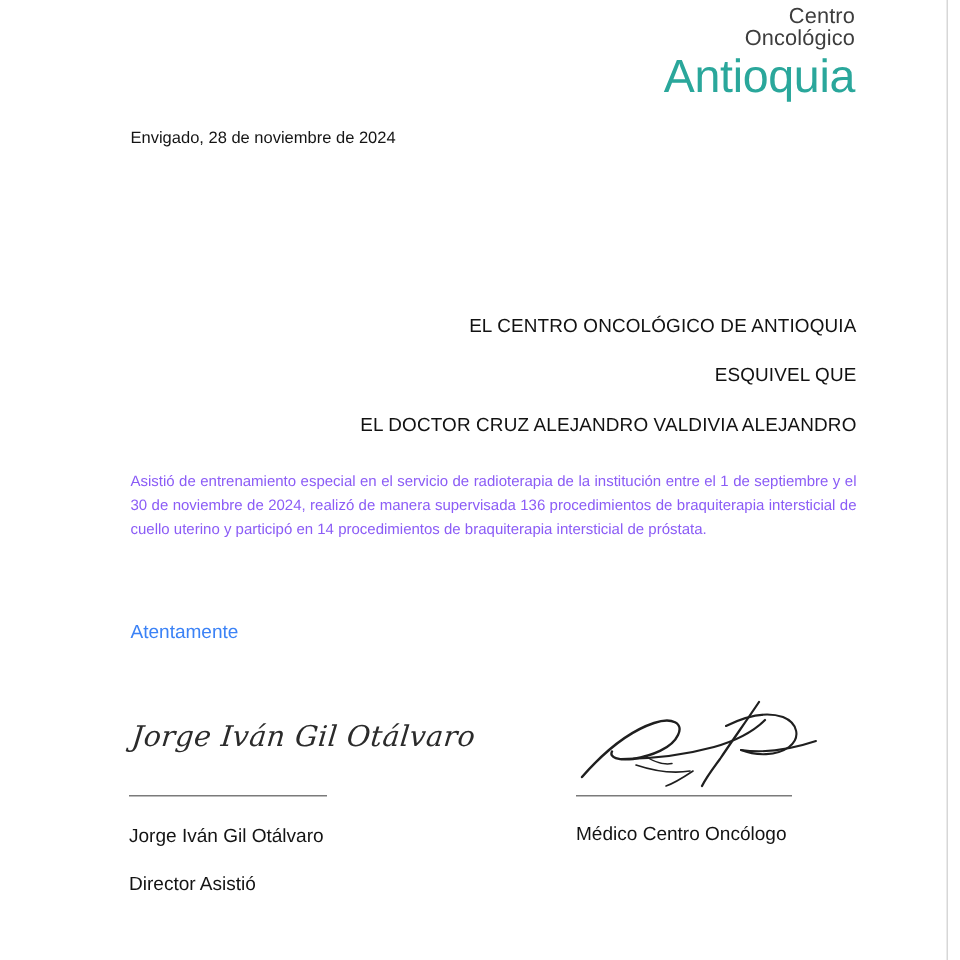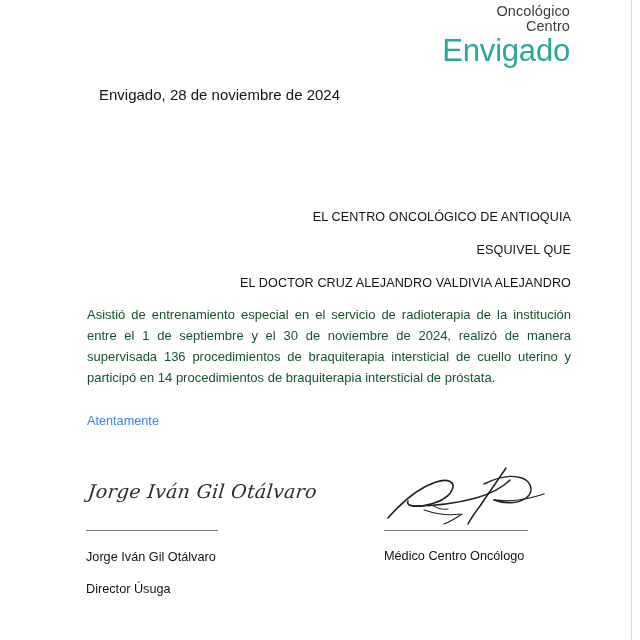"Oncológico" span.lh-line { order: before "Centro" -> after "Centro" }
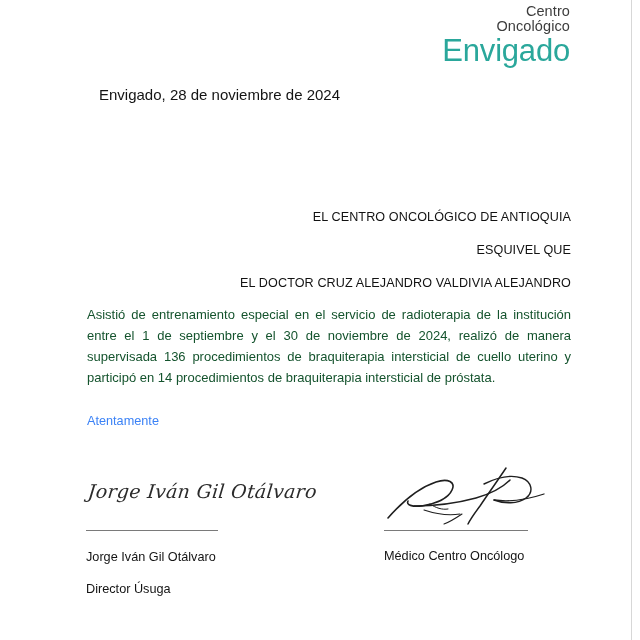"Envigado" span.lh-brand { text: Envigado -> Antioquia }
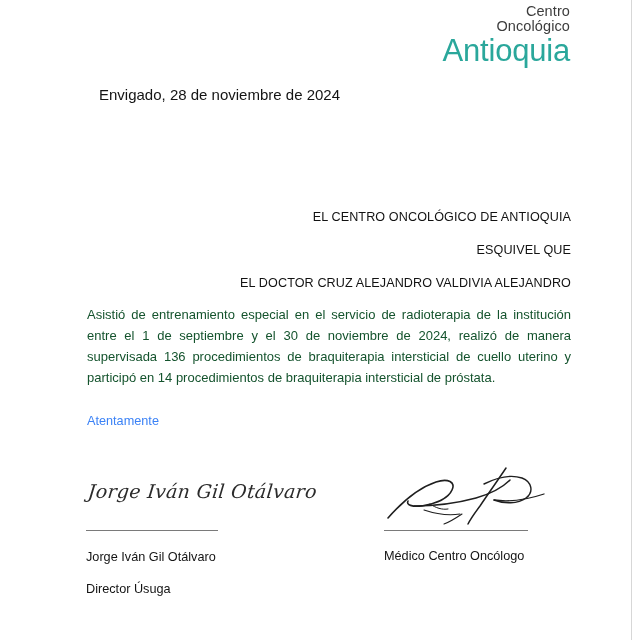"Envigado, 28 de noviembre de" .date-line { font-size: 15px -> 11px; margin-left: 12px -> none }
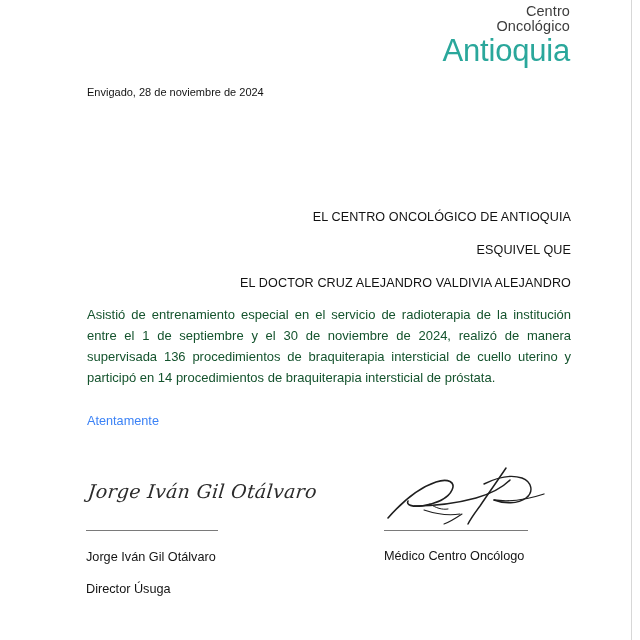"Asistió de entrenamiento especial en" .body-paragraph { color: #14532d -> #8b5cf6; font-size: 13px -> 10px; top: 304px -> 314px }
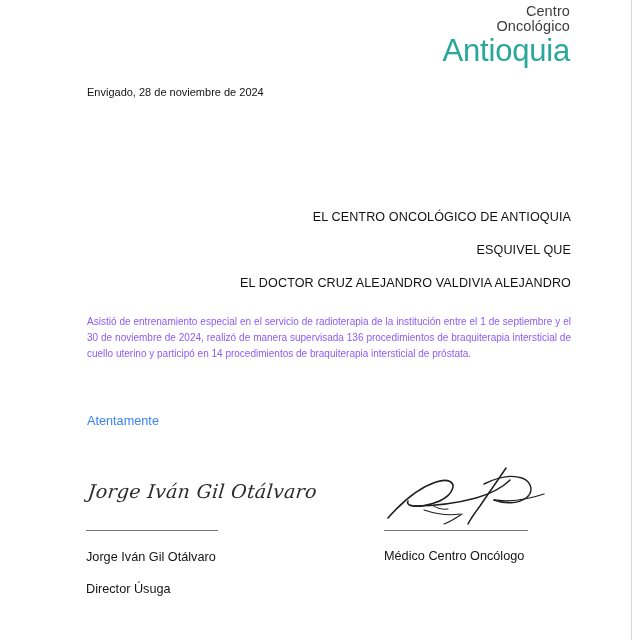"Director Úsuga" div.sig-title { text: Úsuga -> Asistió }
